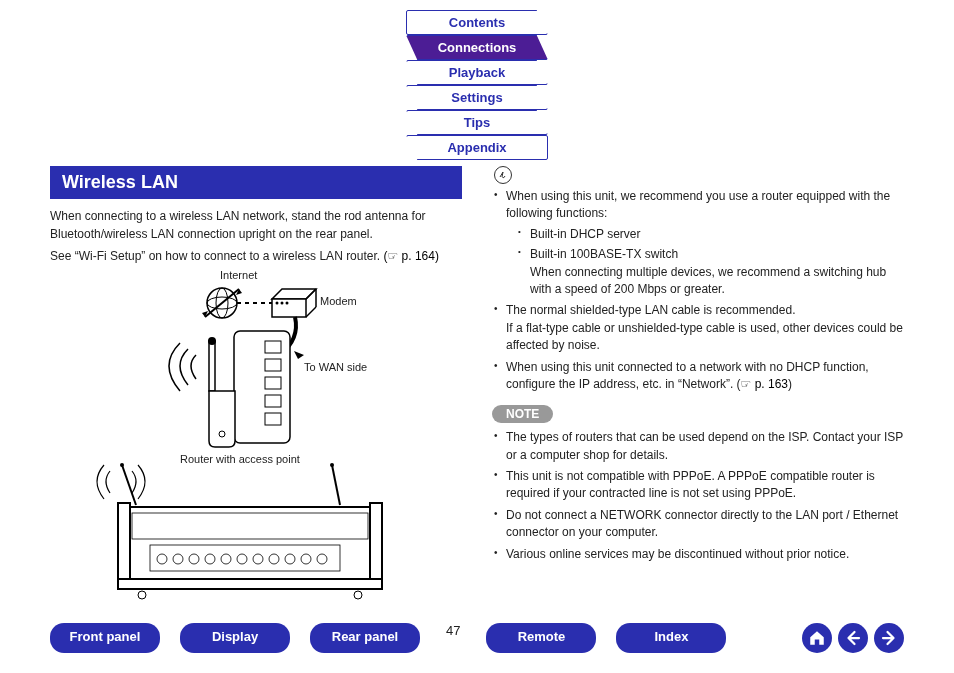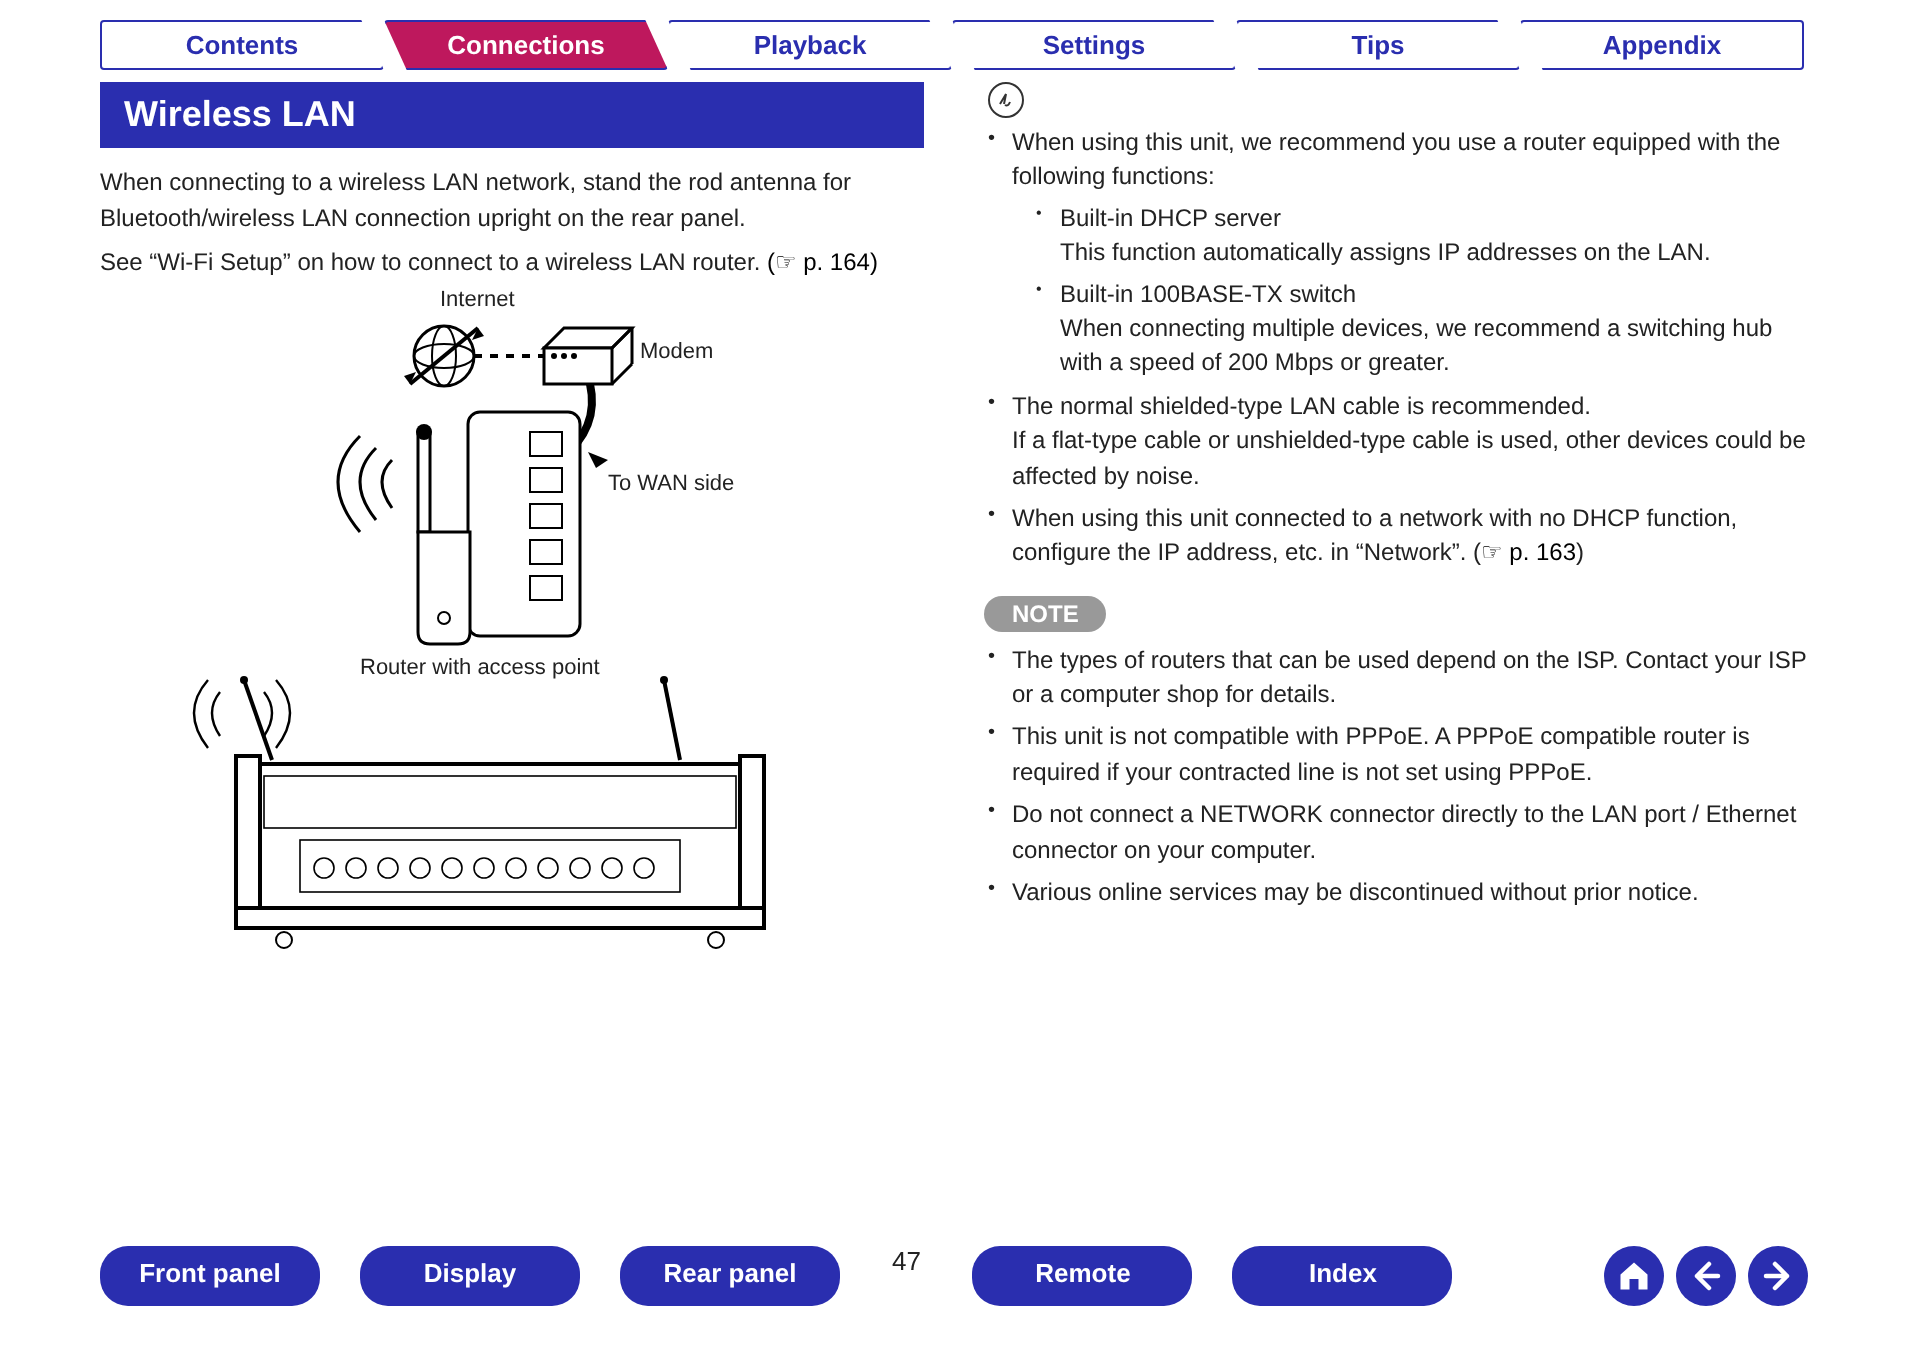"Contents" .tabs { flex-direction: none -> column }
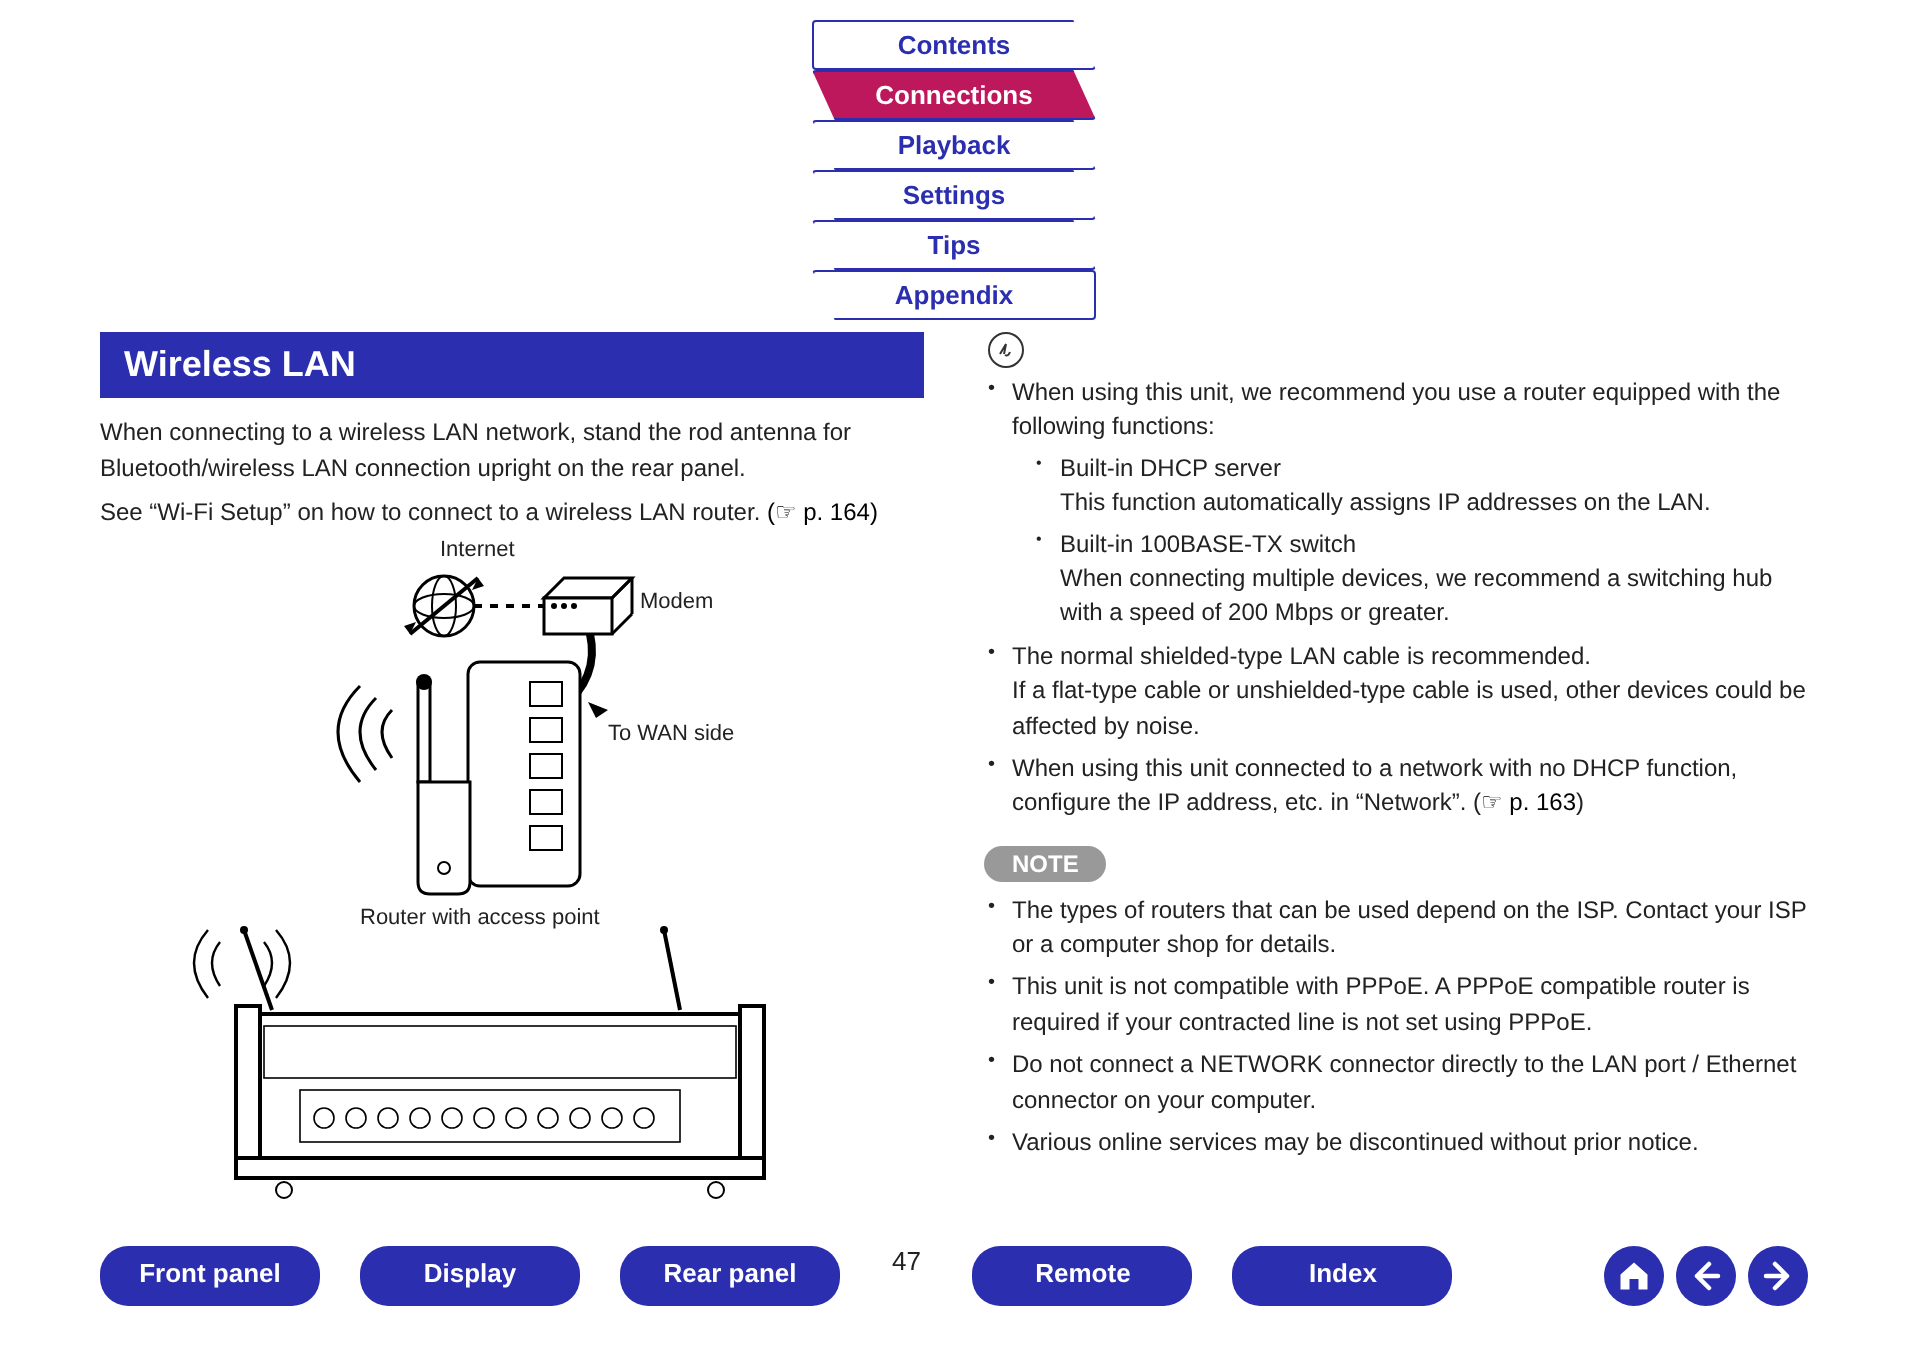"Connections" .tab.active { background: #be185d -> #4c1d95 }
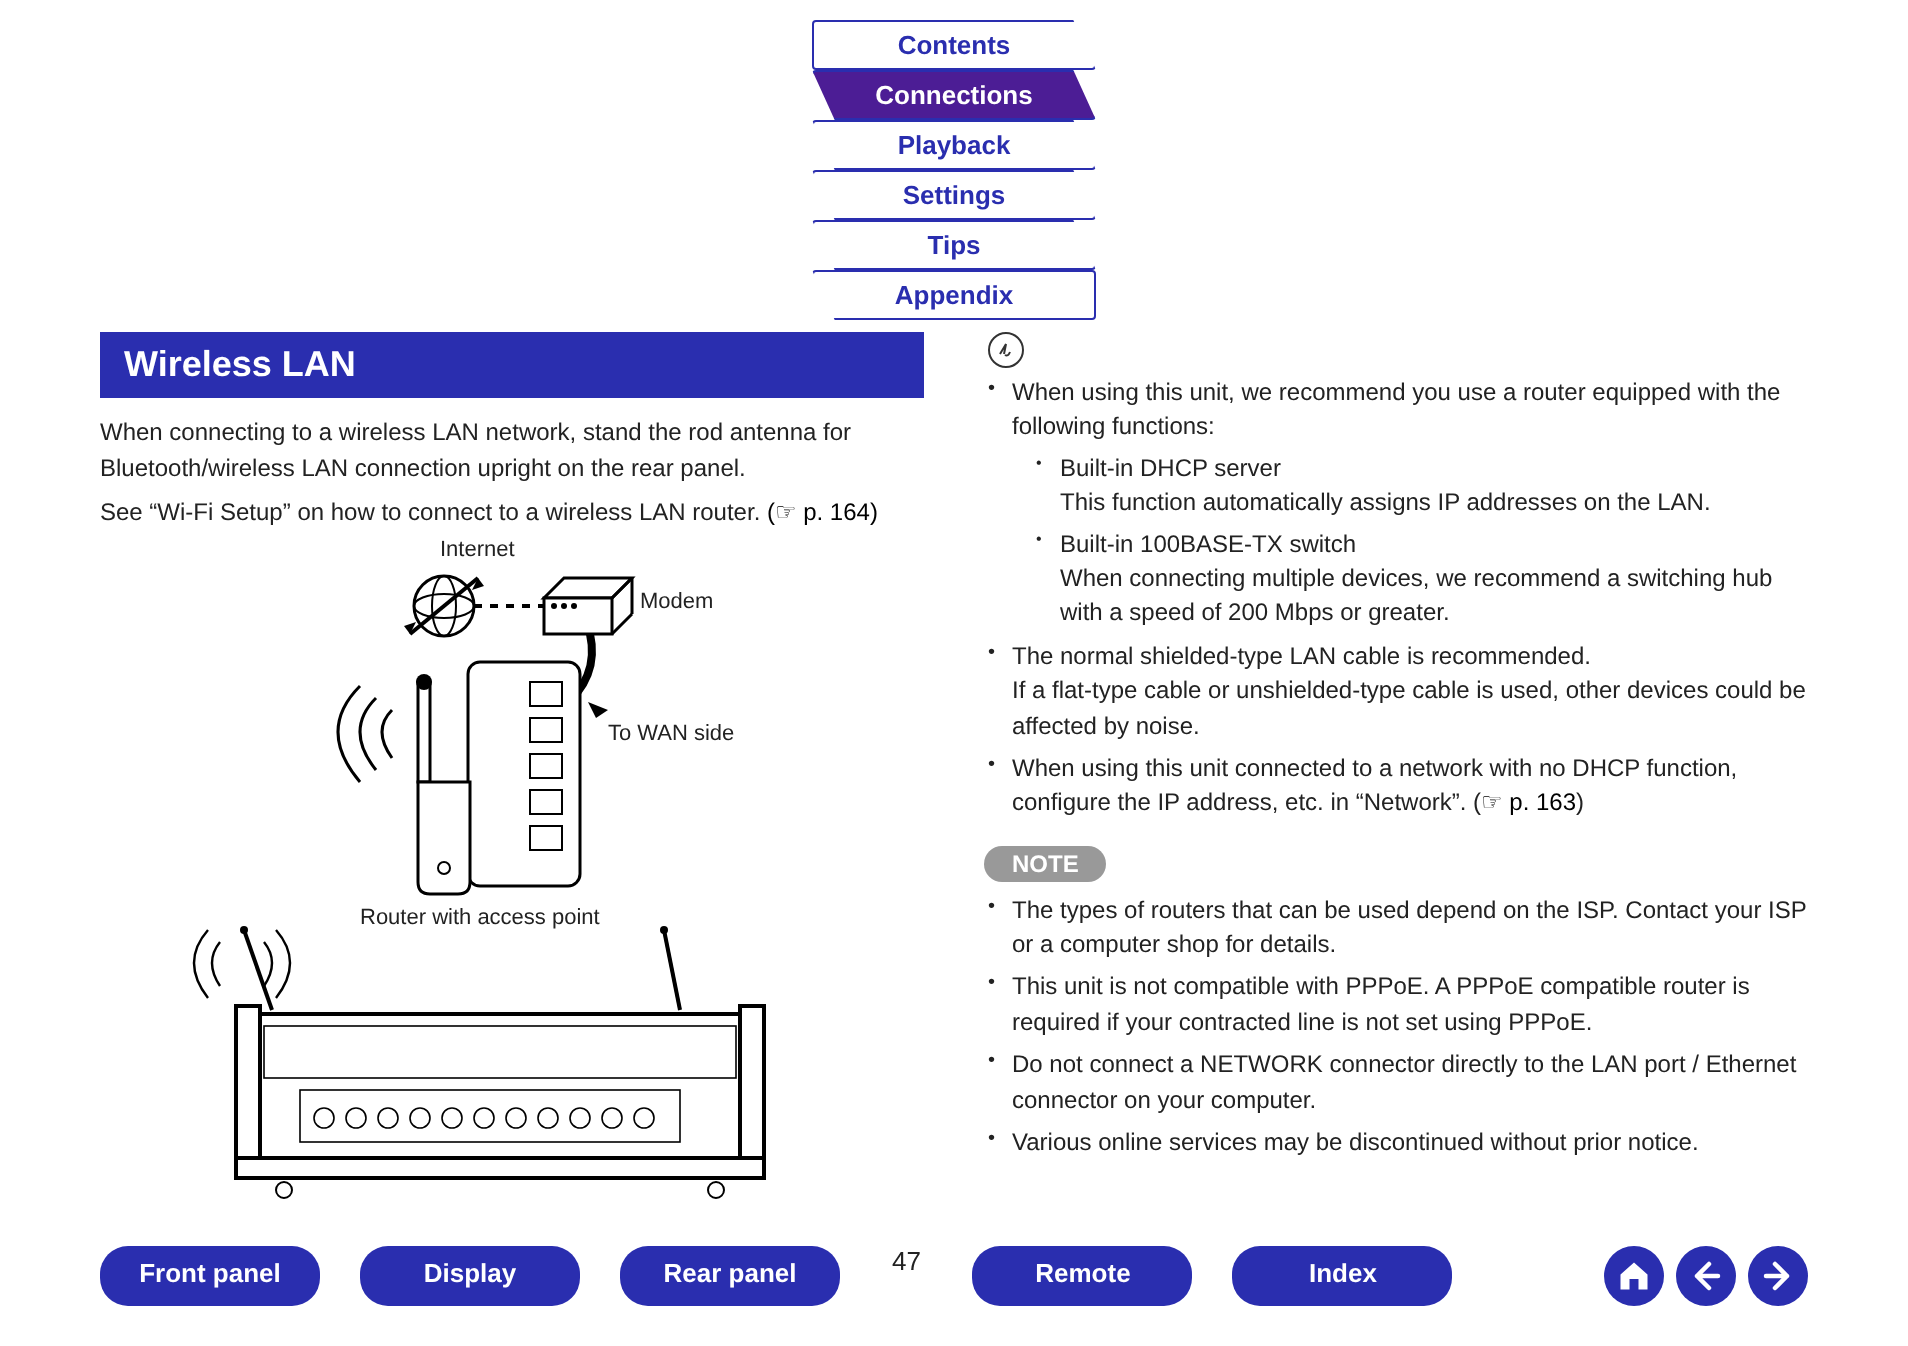"This function automatically assigns IP" span.sub { html: <span>This function automatically assigns IP addresses on the LAN.</span> -> none }
